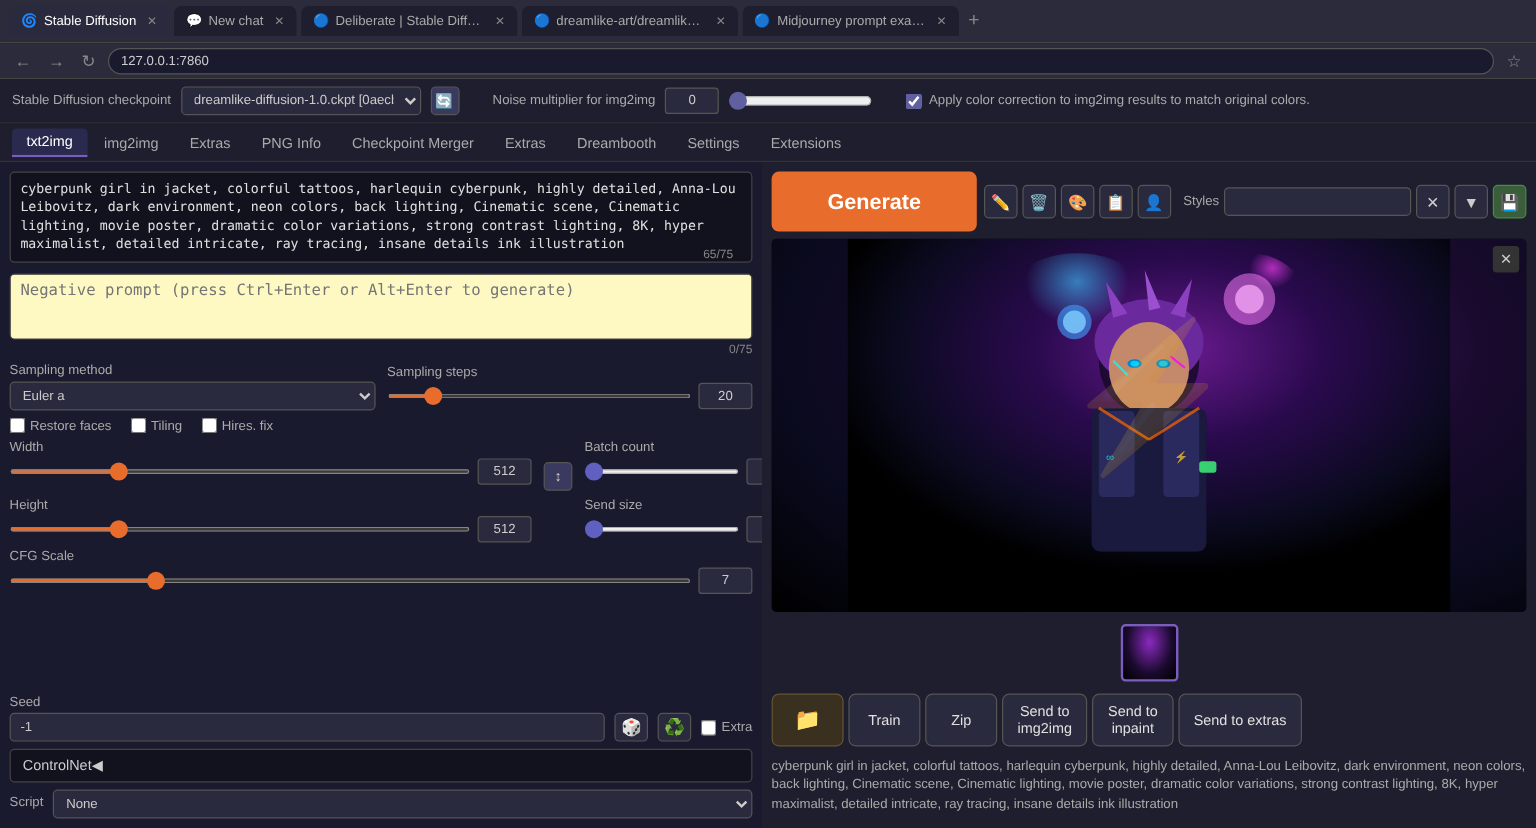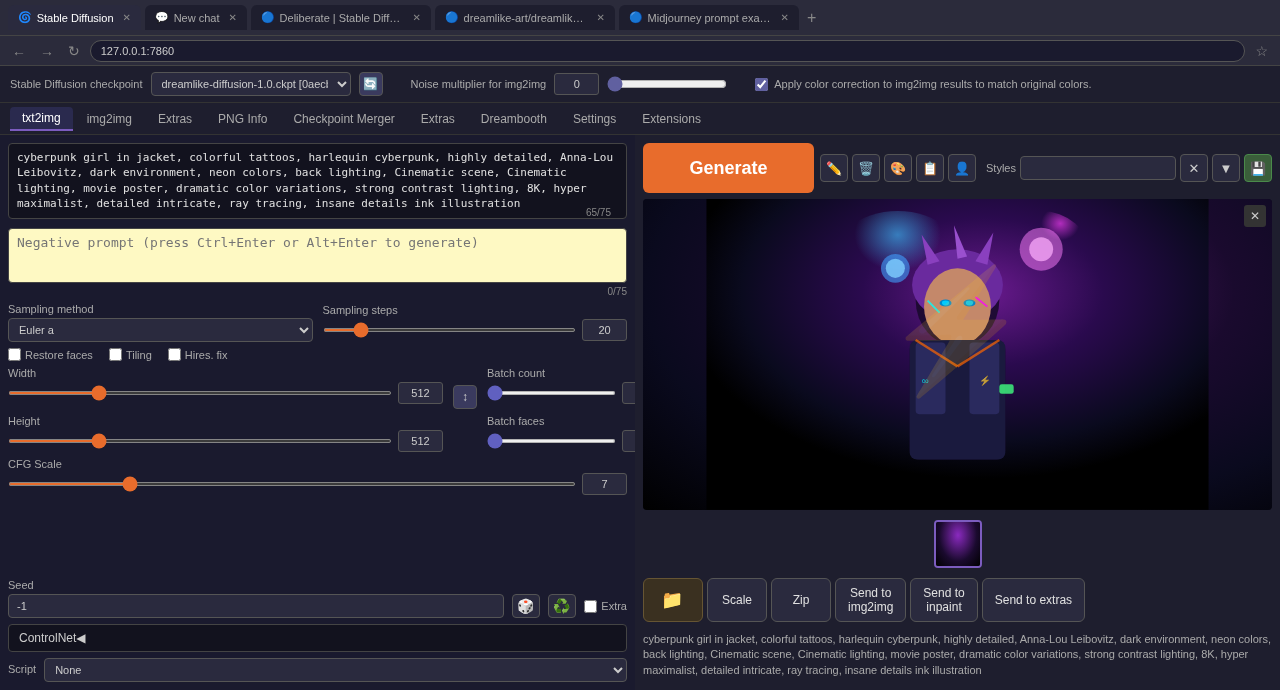"Batch faces" div.section-label { text: Batch faces -> Send size }
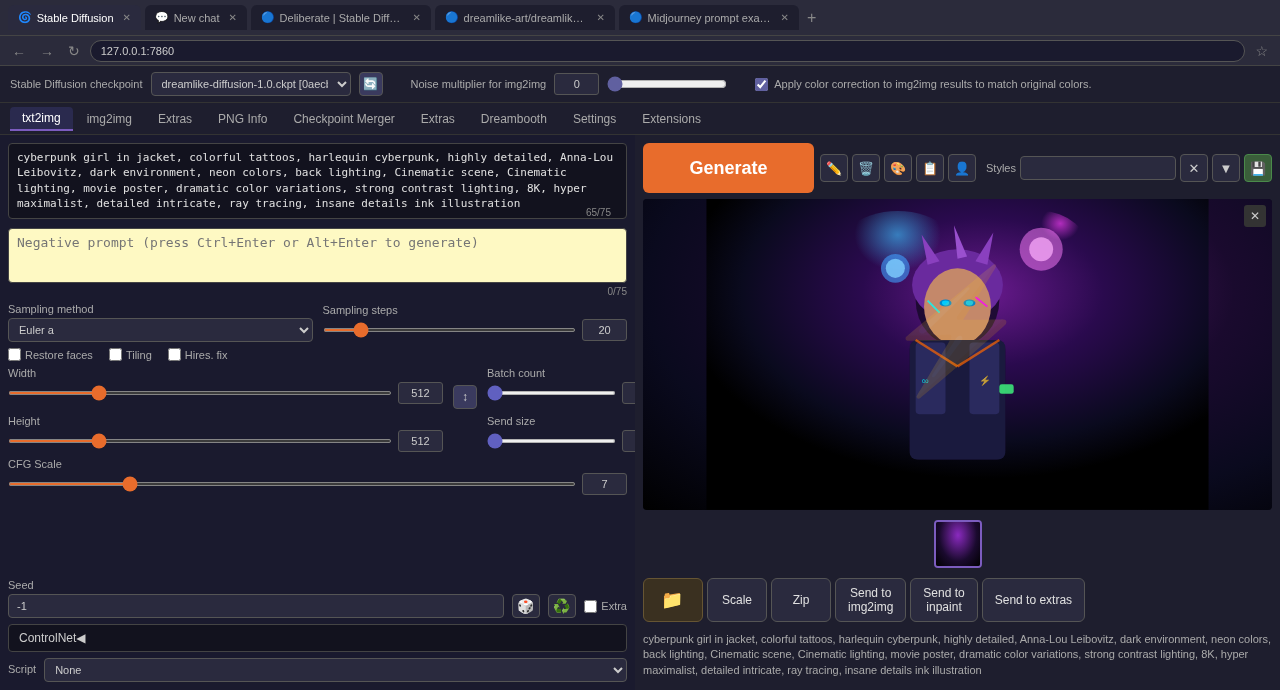"Scale" button.action-btn { text: Scale -> Train }
